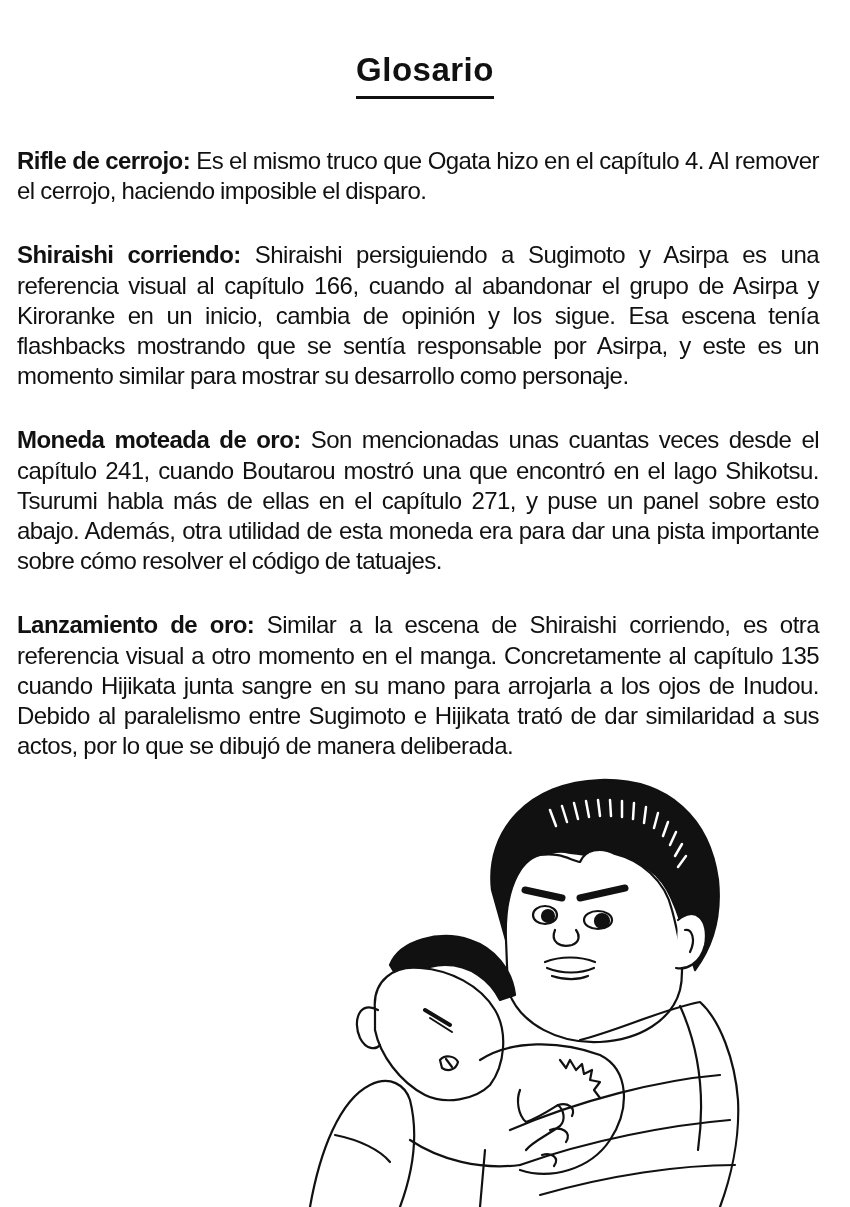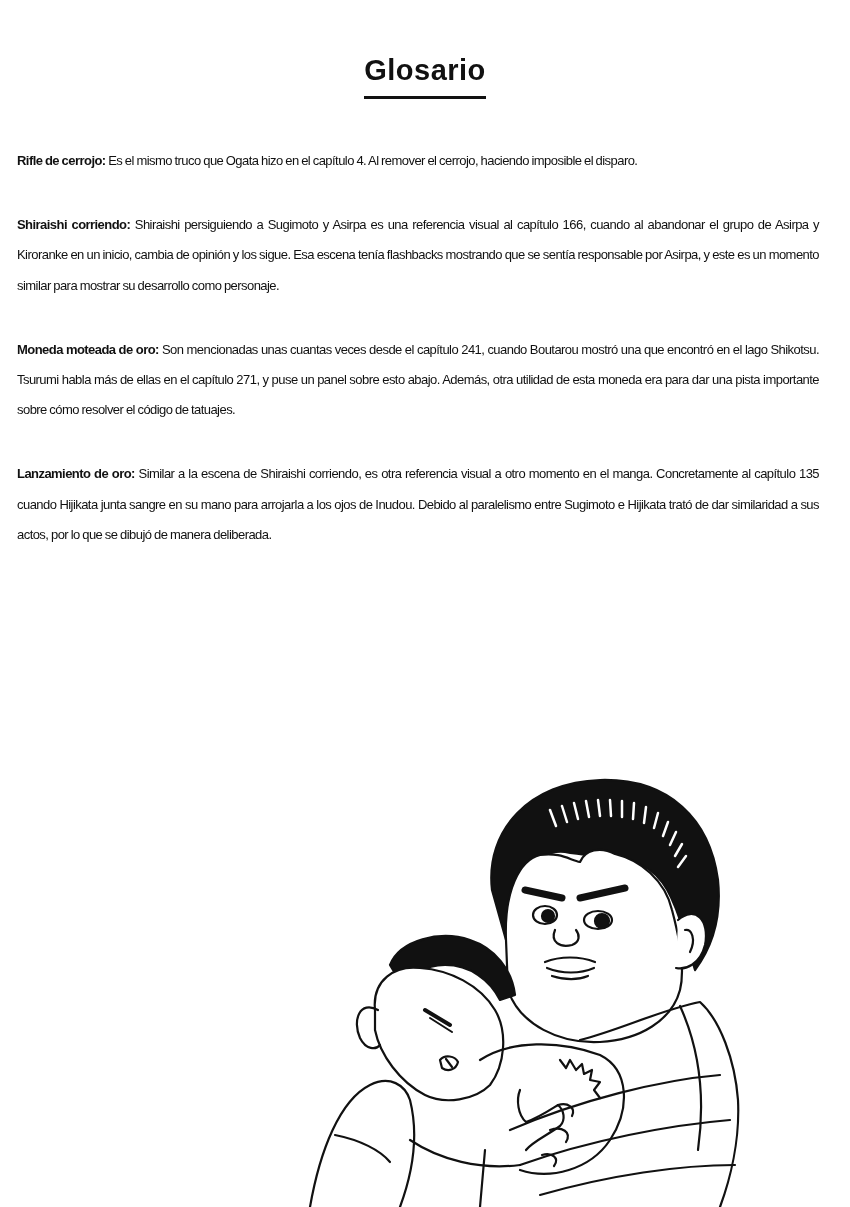"Glosario" .title span { font-size: 29px -> 33px }
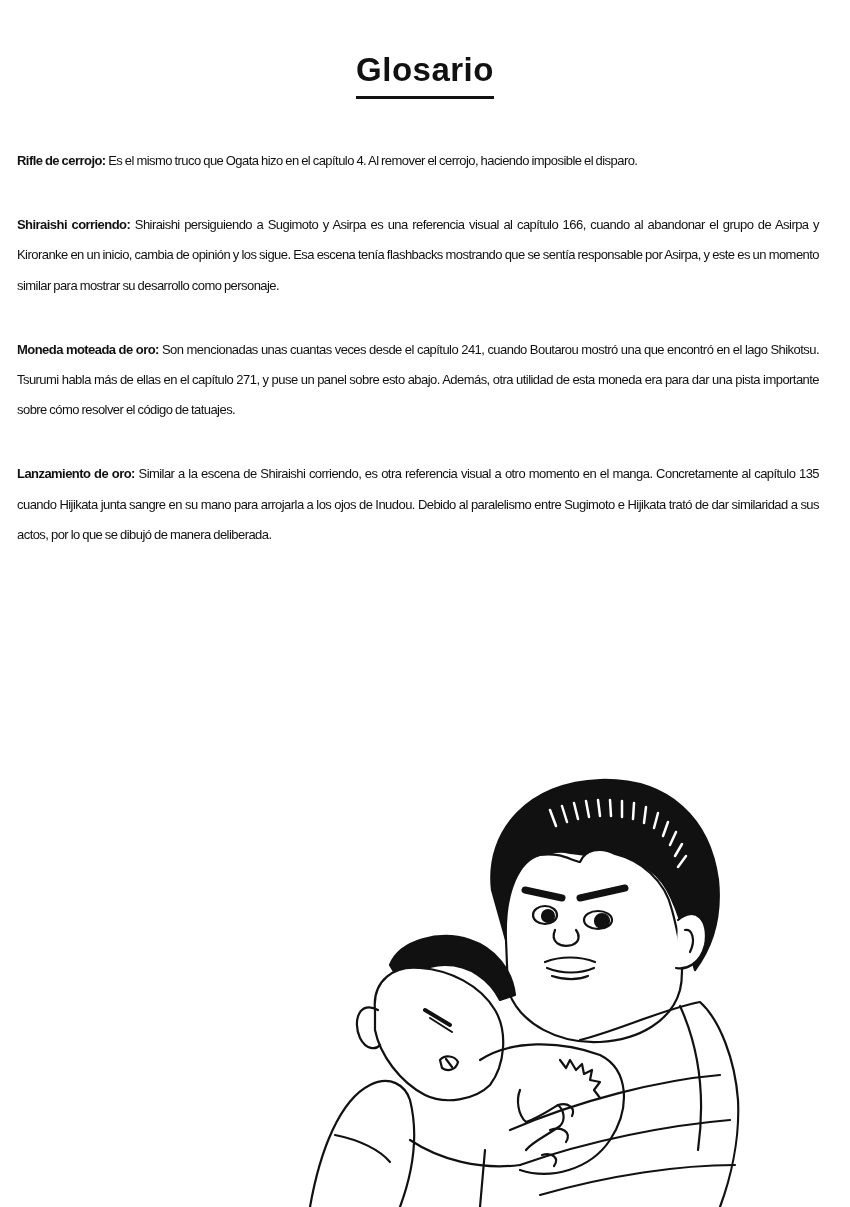"Rifle de cerrojo: Es el" .entry { font-size: 13px -> 24px }
